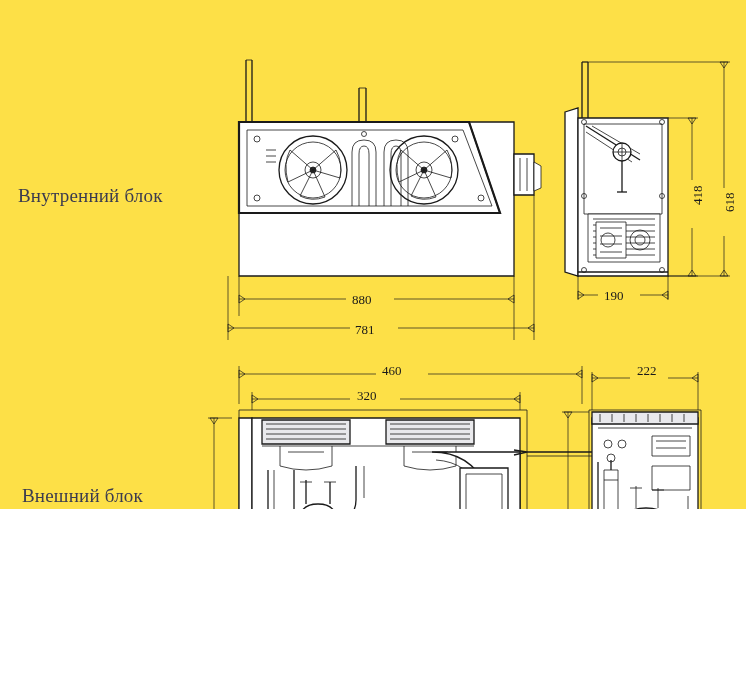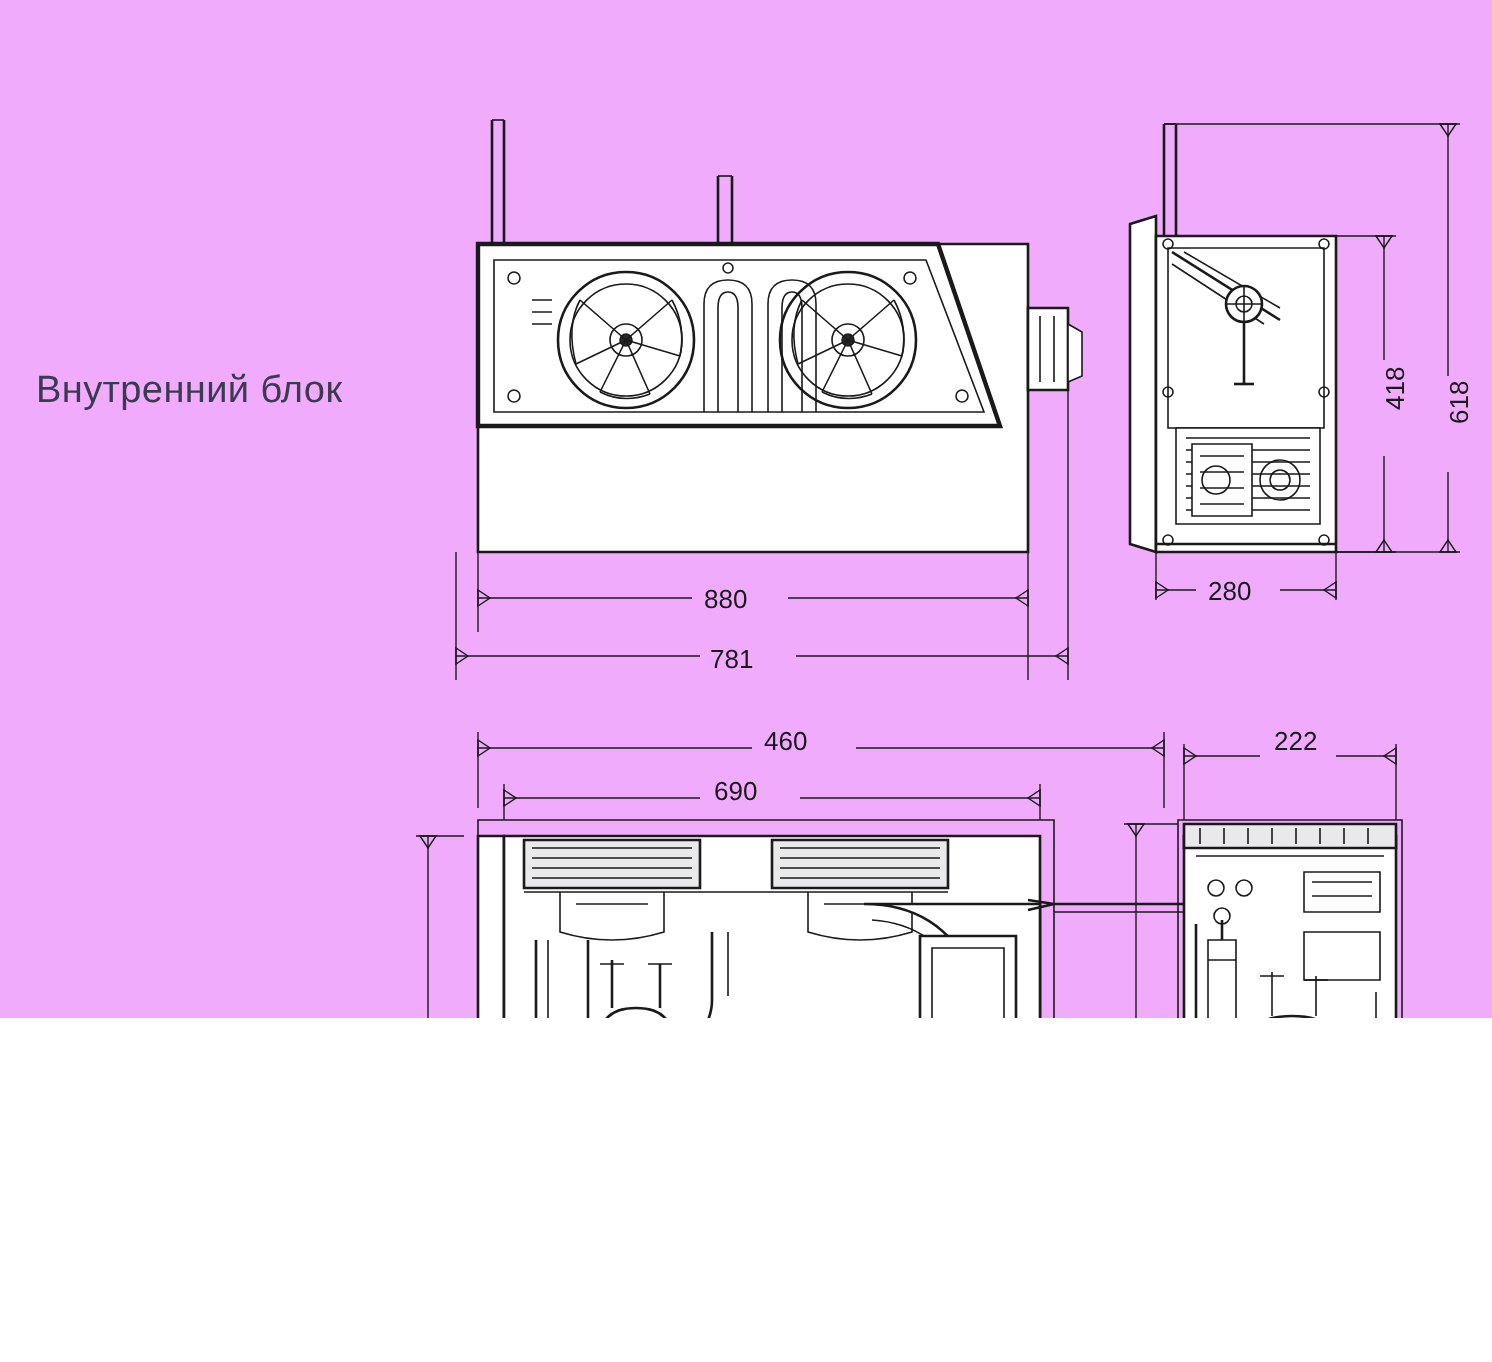"Внутренний блок" #root { background: #f0abfc -> #fde047; font-family: Liberation Sans, sans-serif -> Liberation Serif, serif }
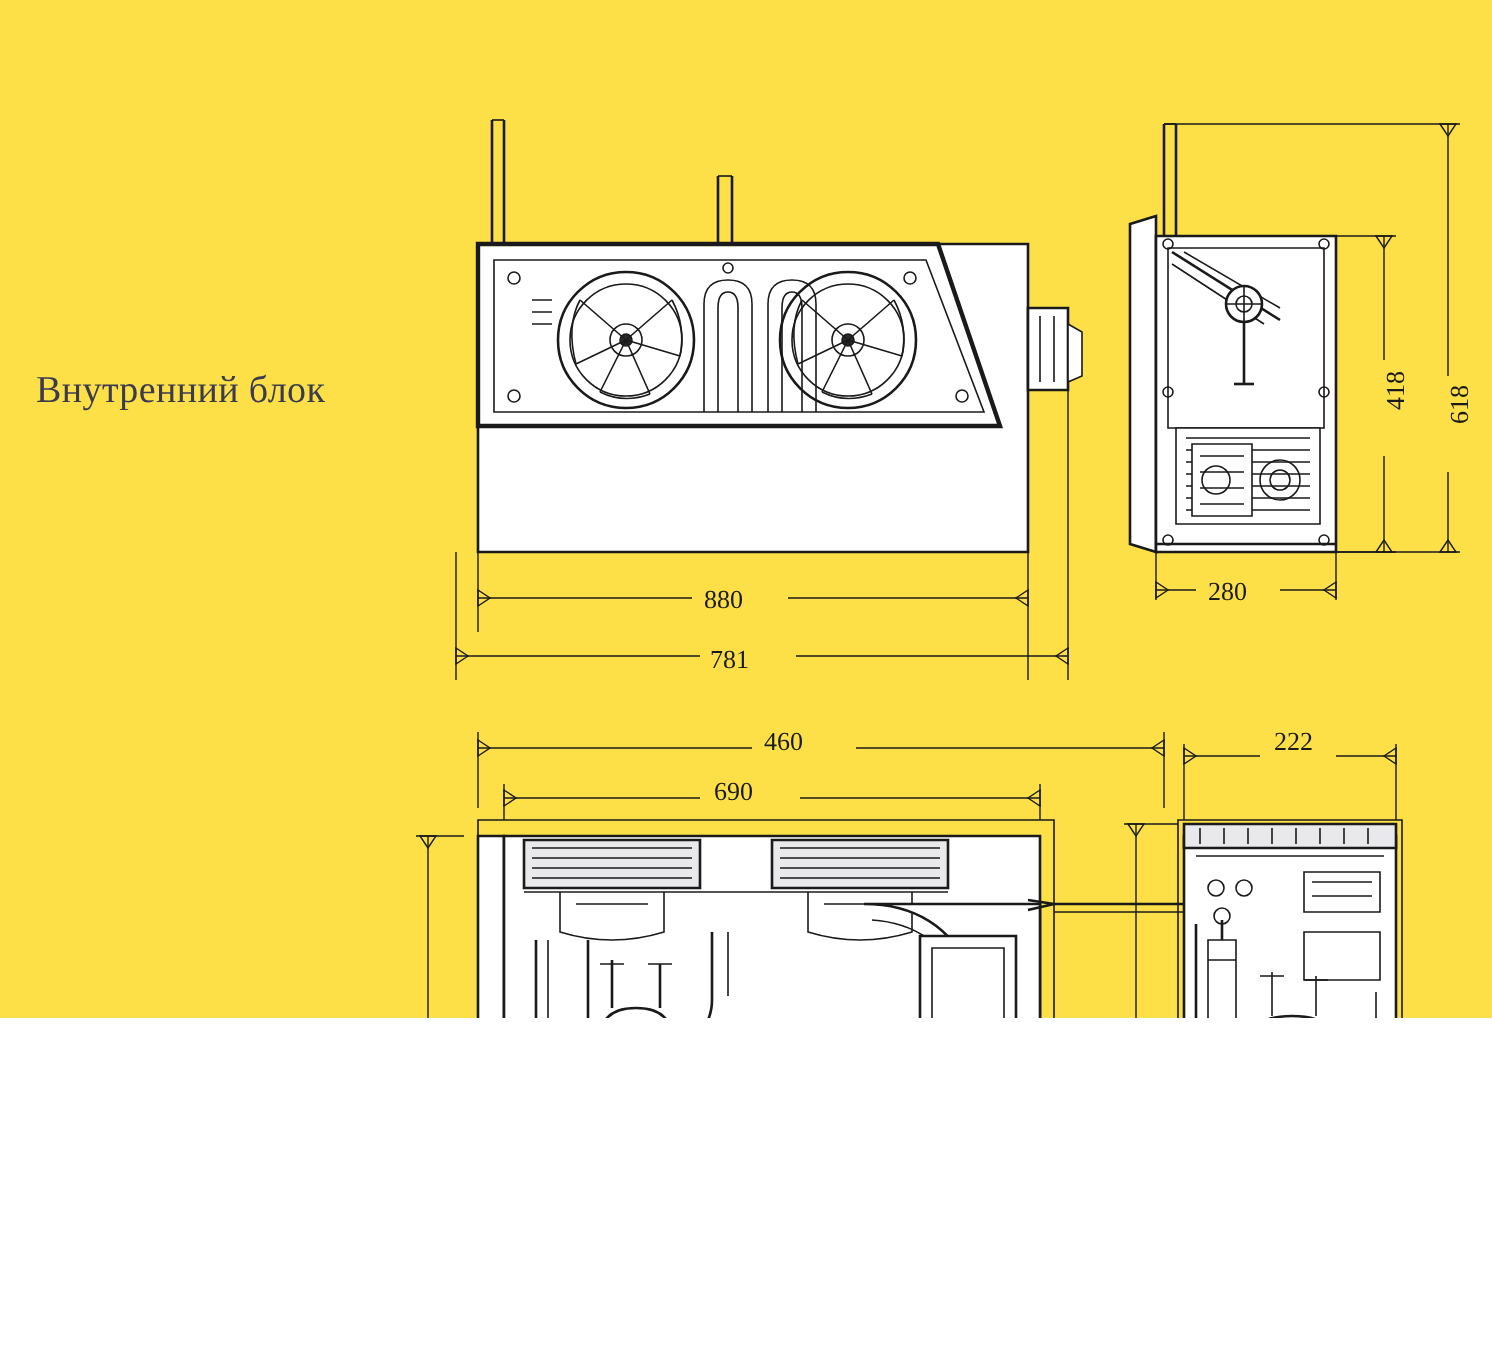"280" div.dim { text: 280 -> 190 }
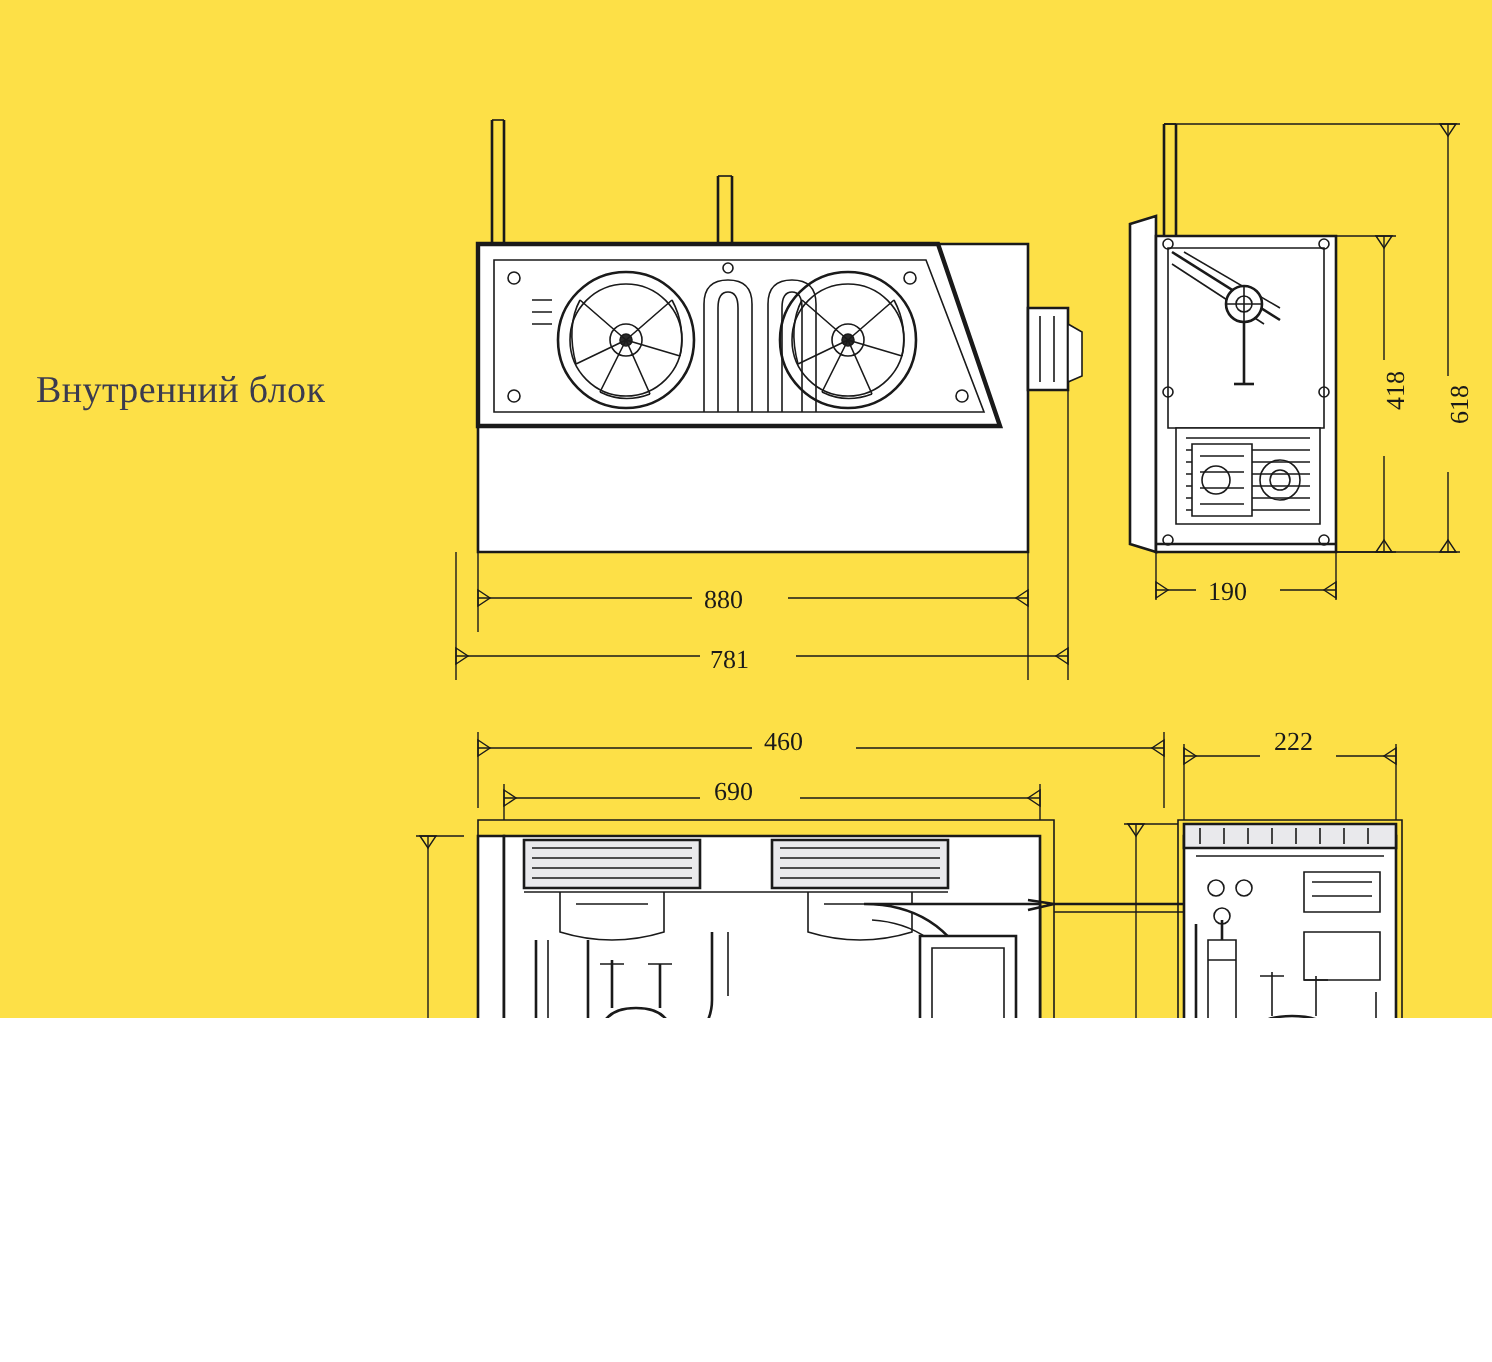"690" div.dim { text: 690 -> 320 }
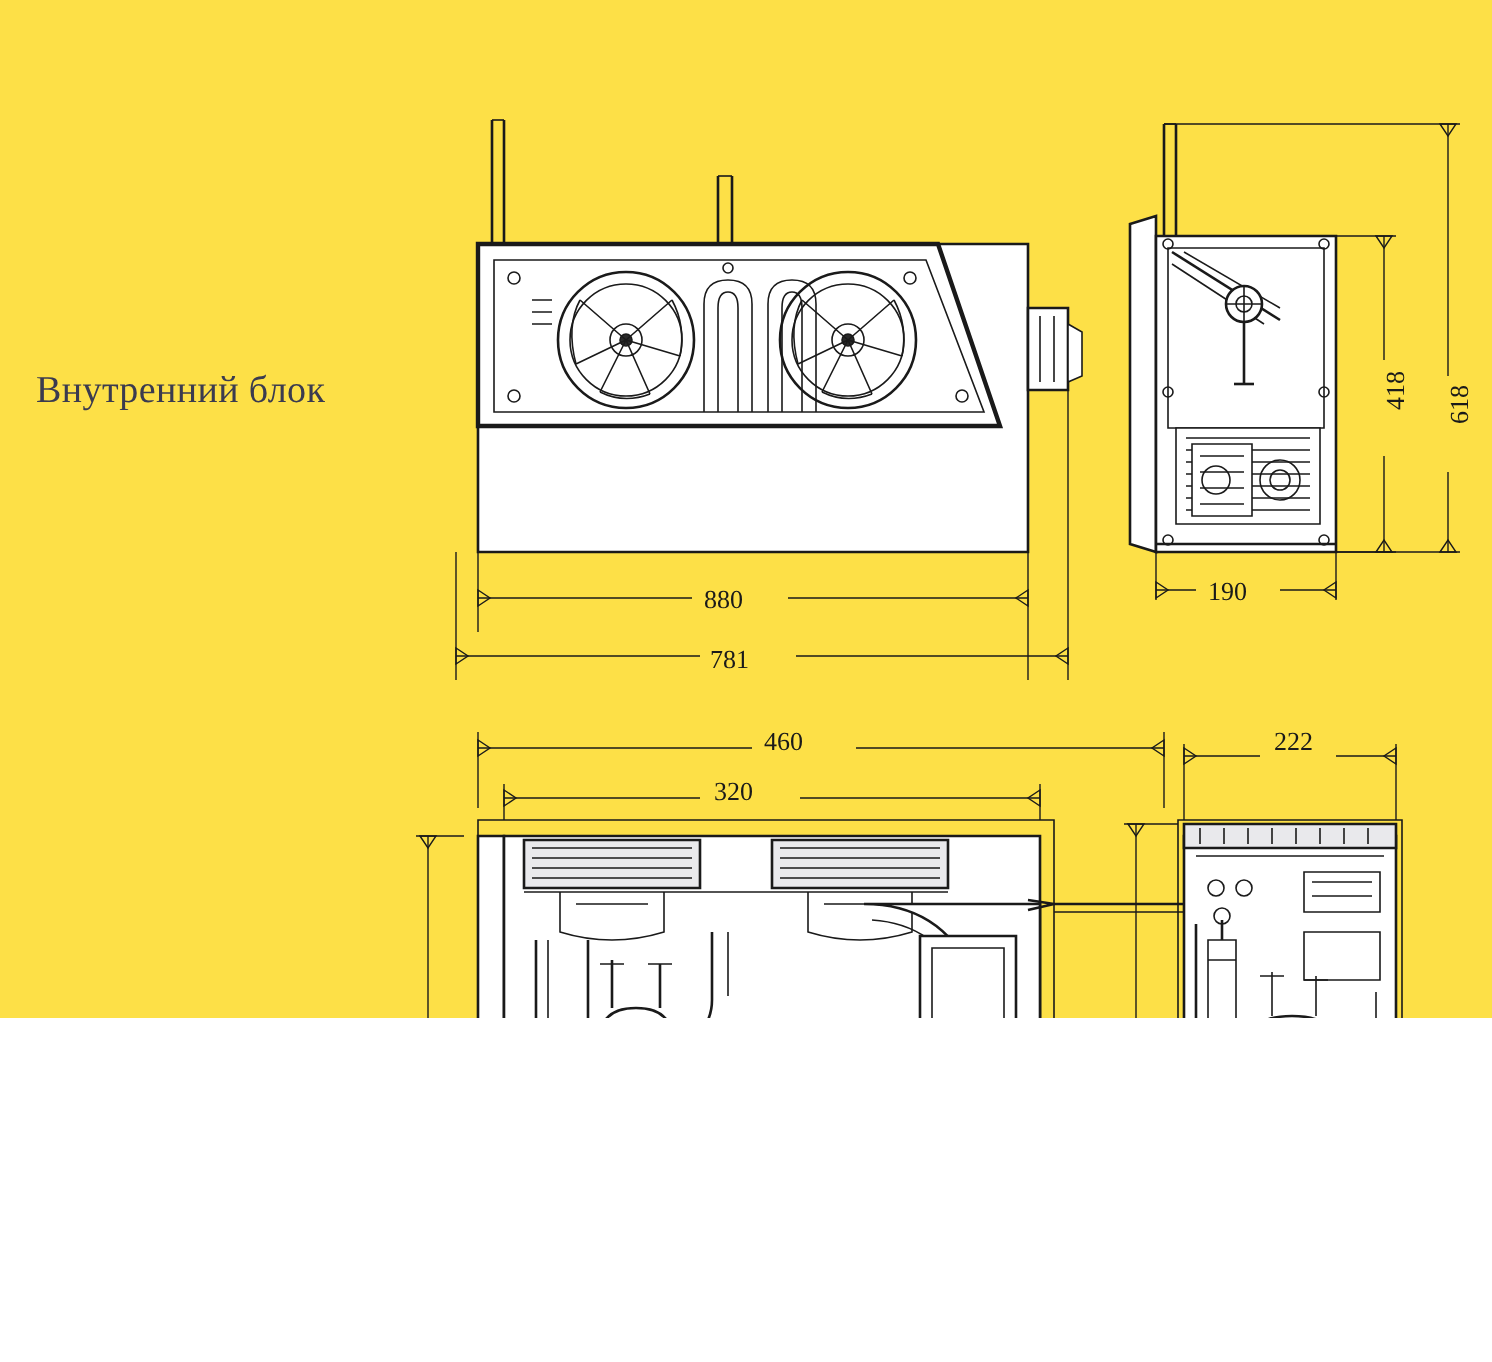"Внешний блок" div.label-text { html: none -> <div>Внешний блок</div> }
